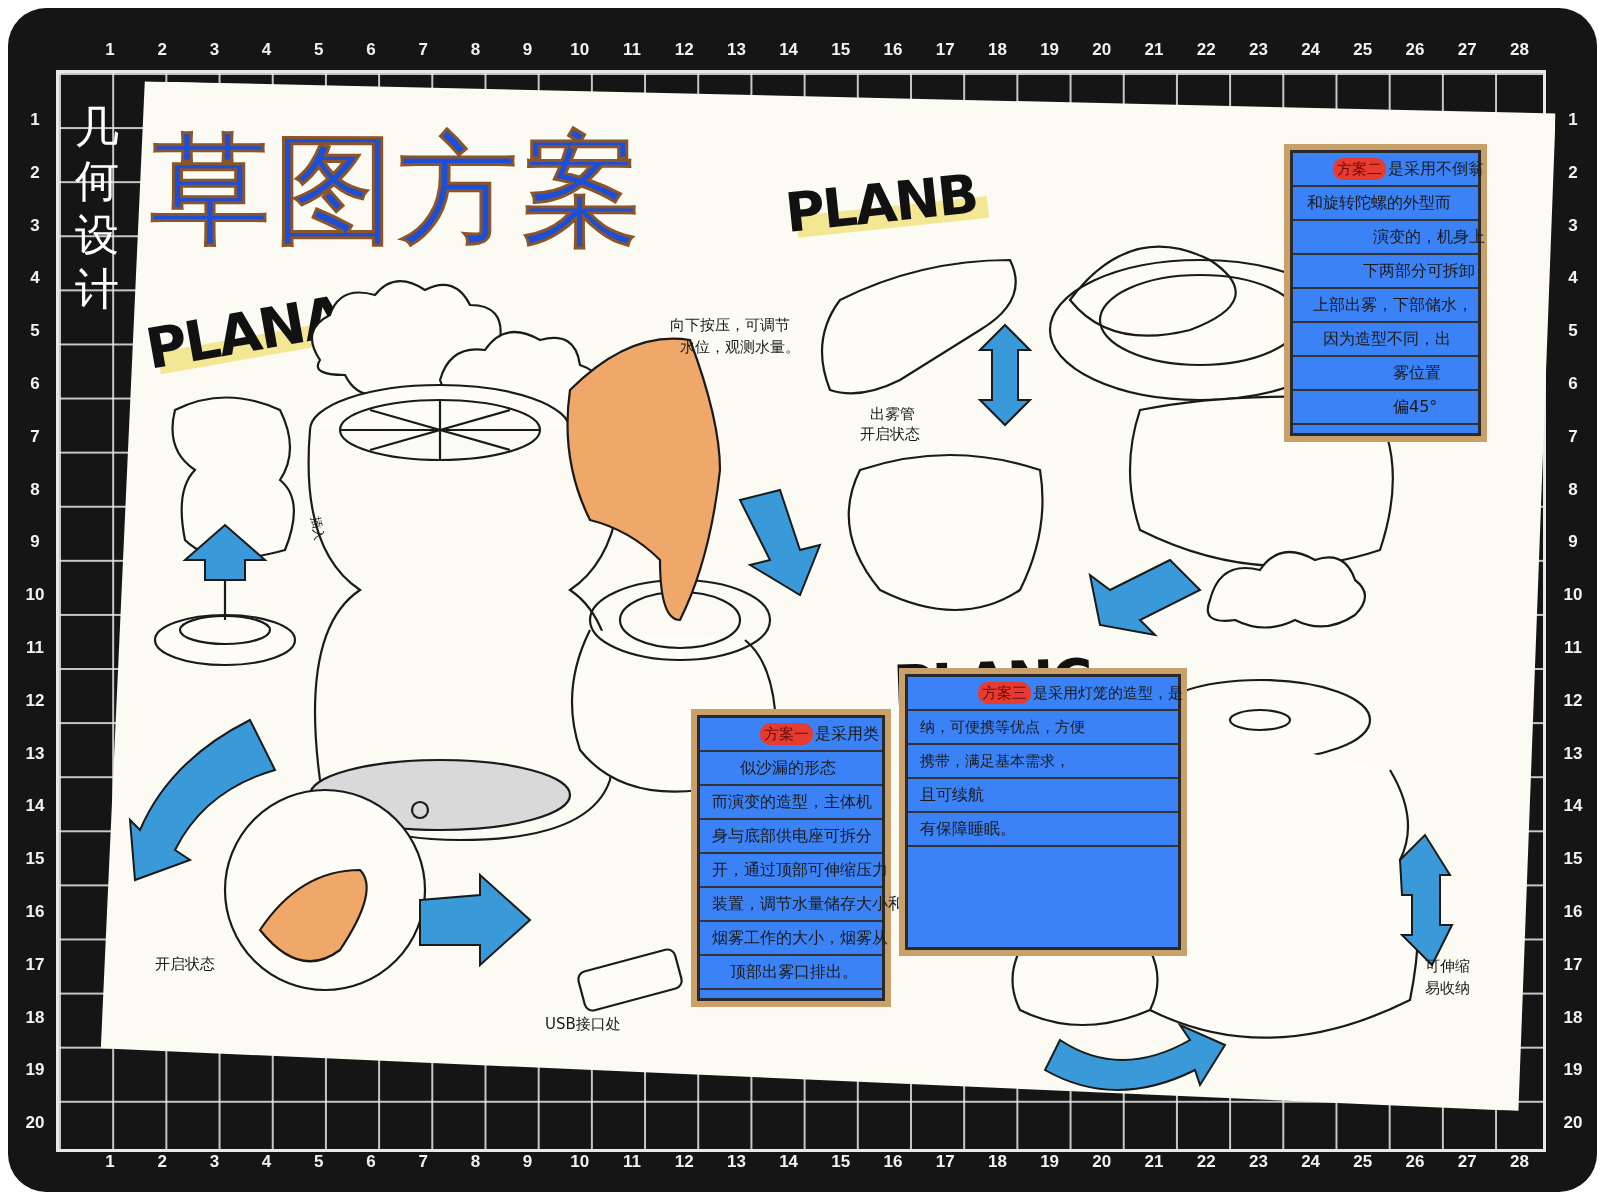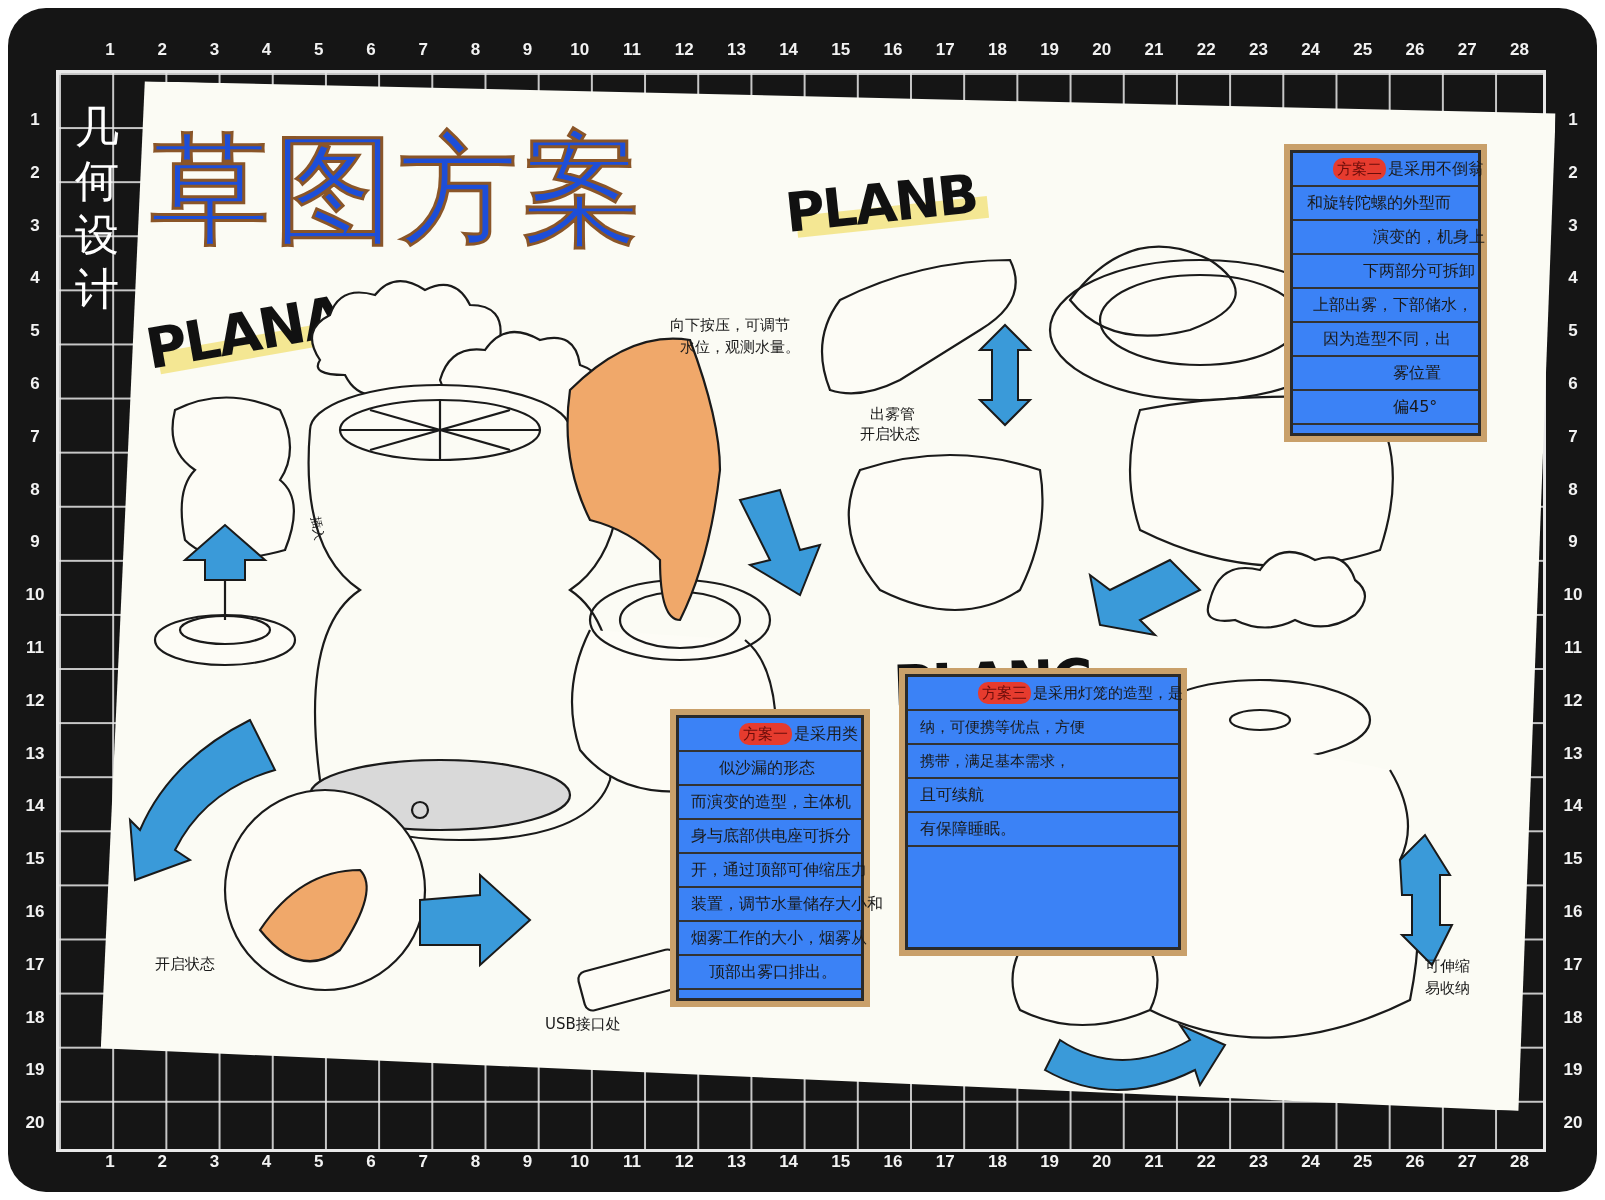"方案一 是采用类" div.notebox { left: 676px -> 697px }
